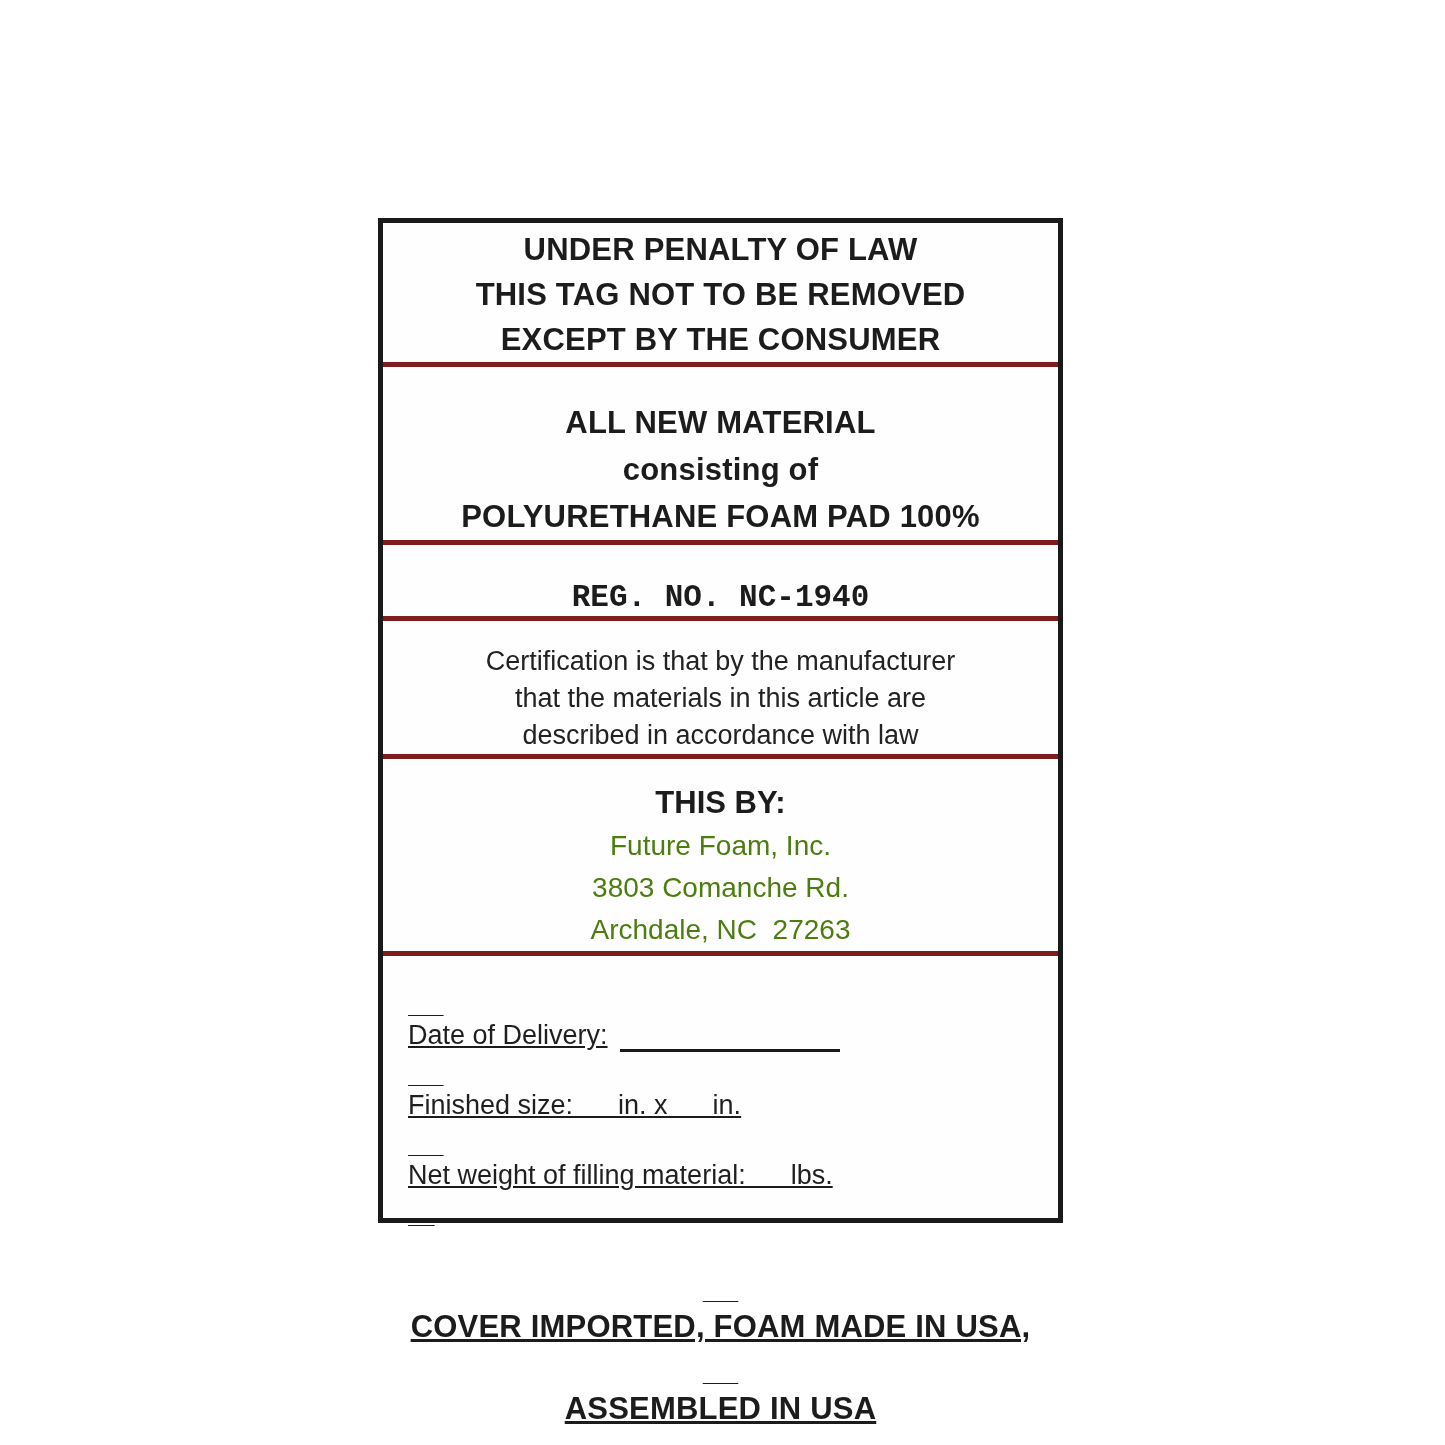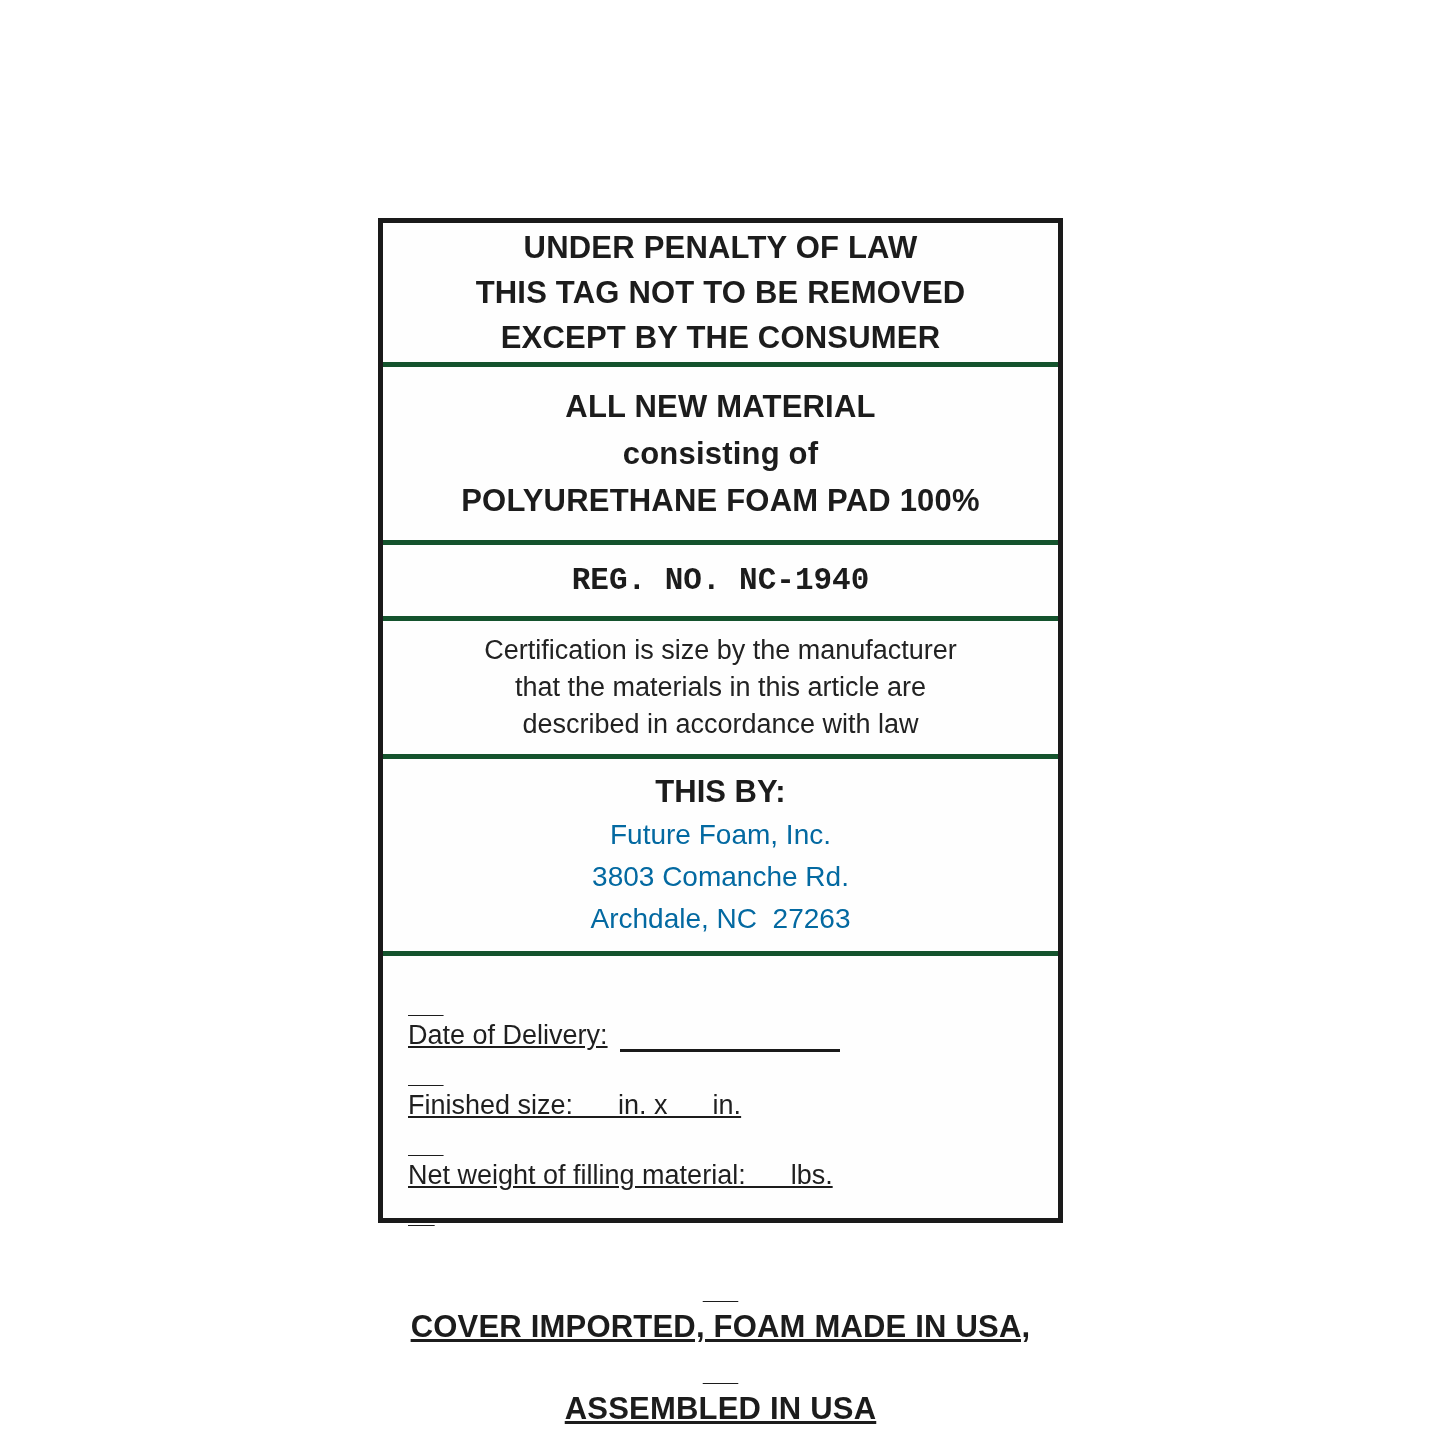"UNDER PENALTY OF LAW" .section.divided { border-bottom: 5px solid #14532d -> 5px solid #7f1d1d; justify-content: none -> flex-end }
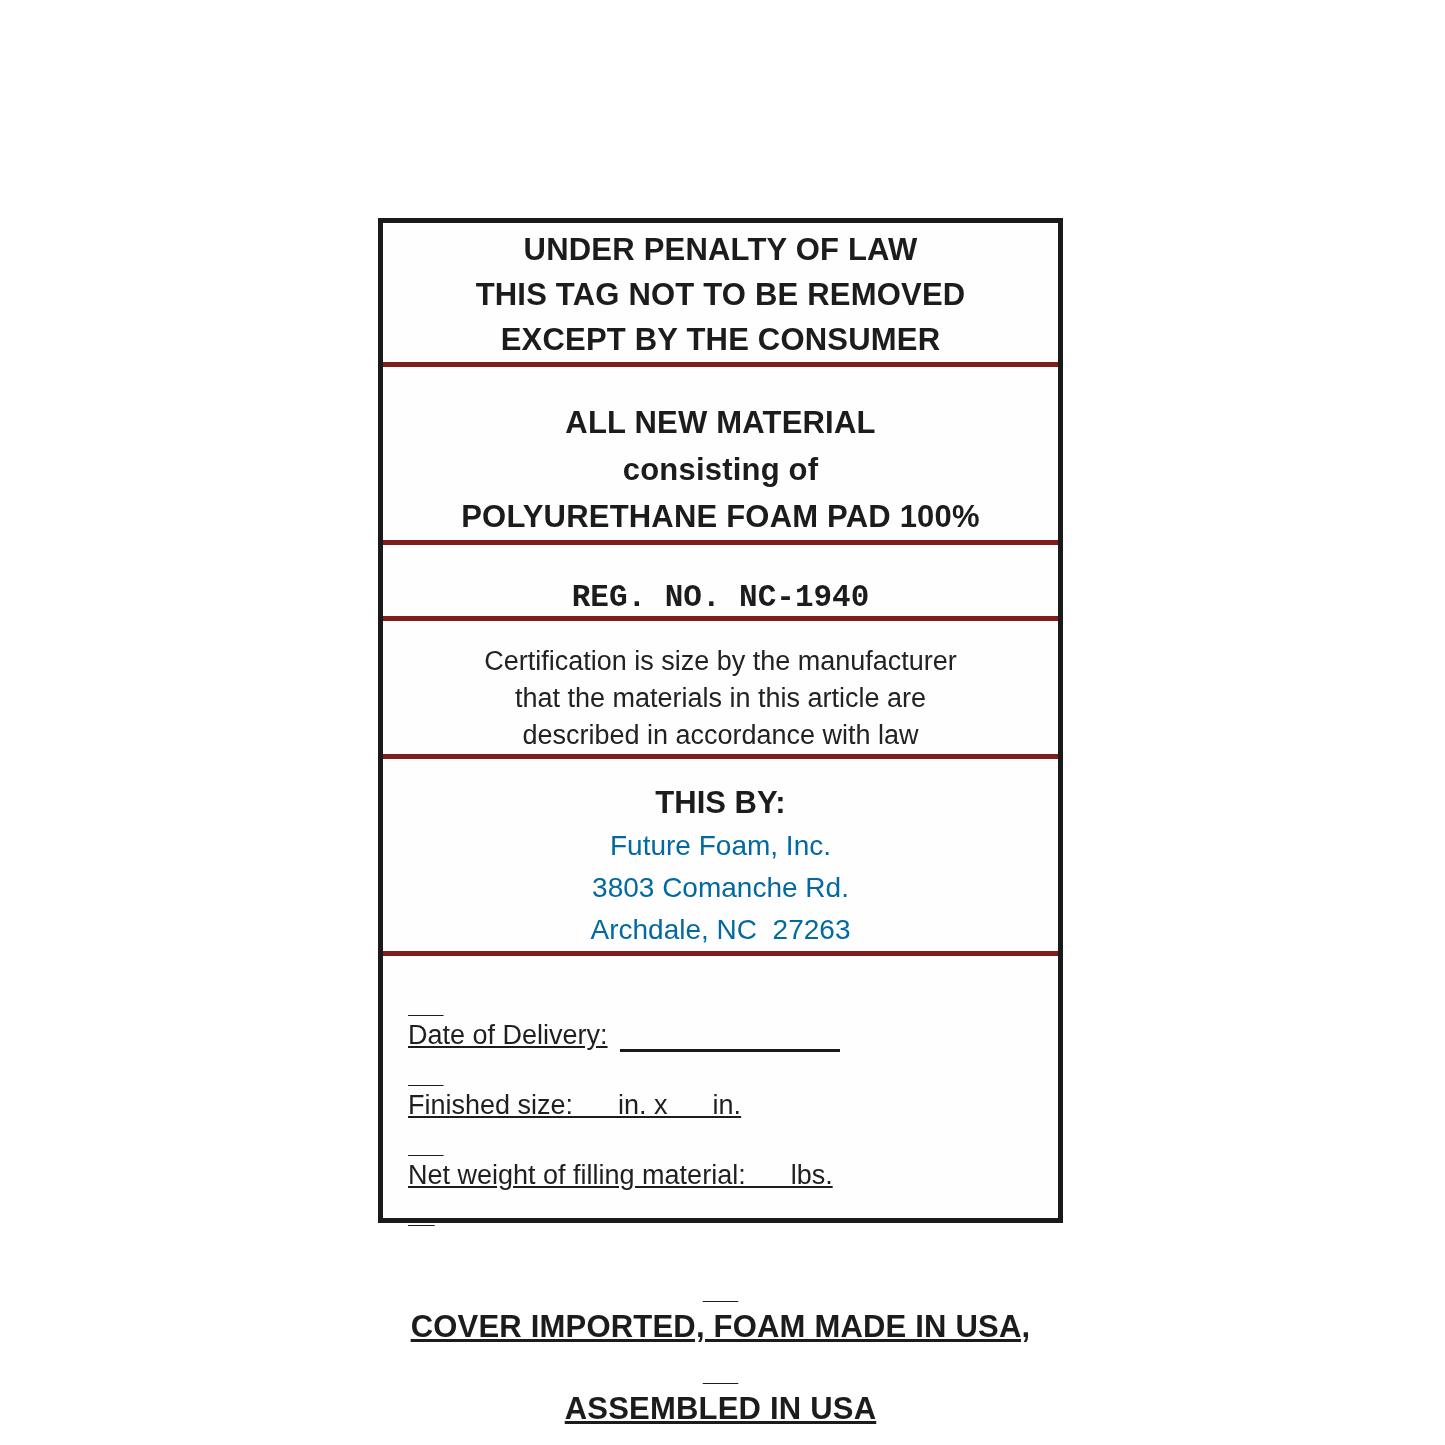"Certification is size by the" div.cert-line { text: size -> that }
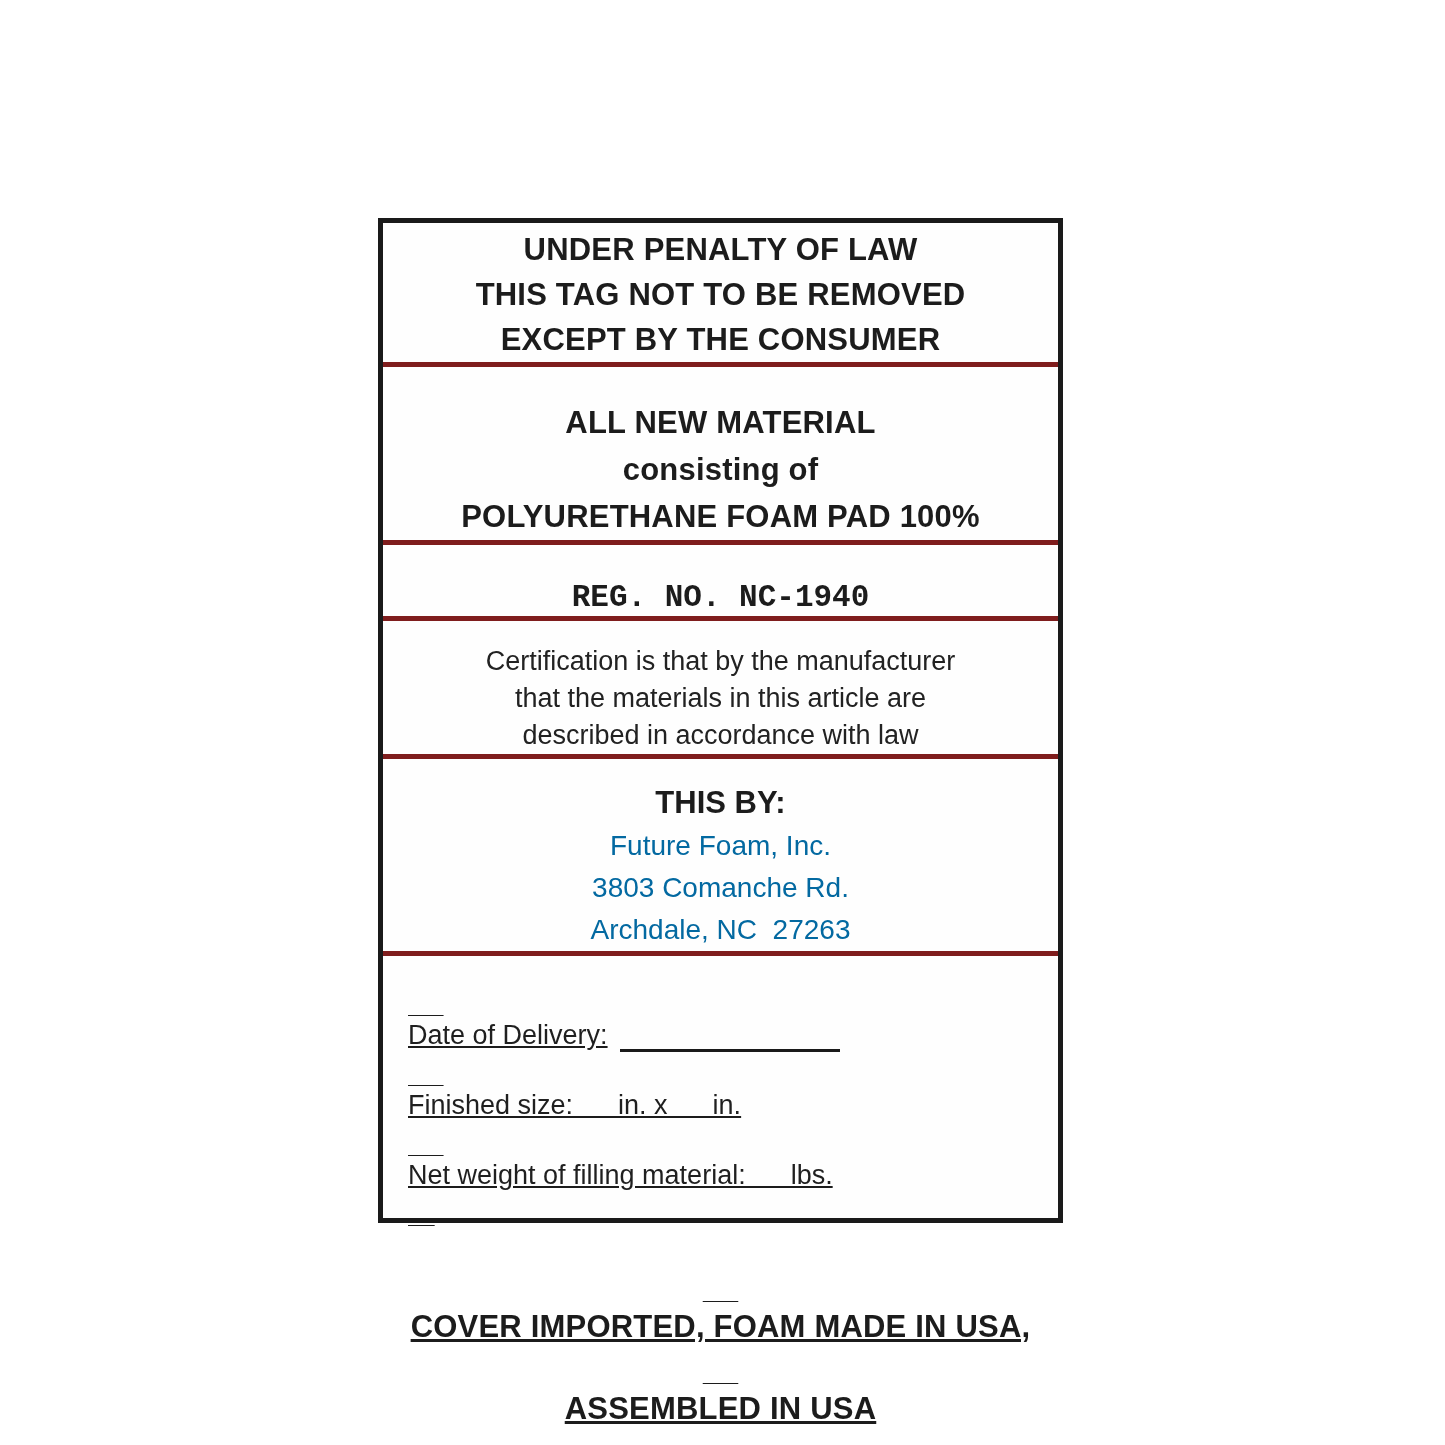"Future Foam, Inc." .madeby-line { color: #0369a1 -> #4d7c0f }
